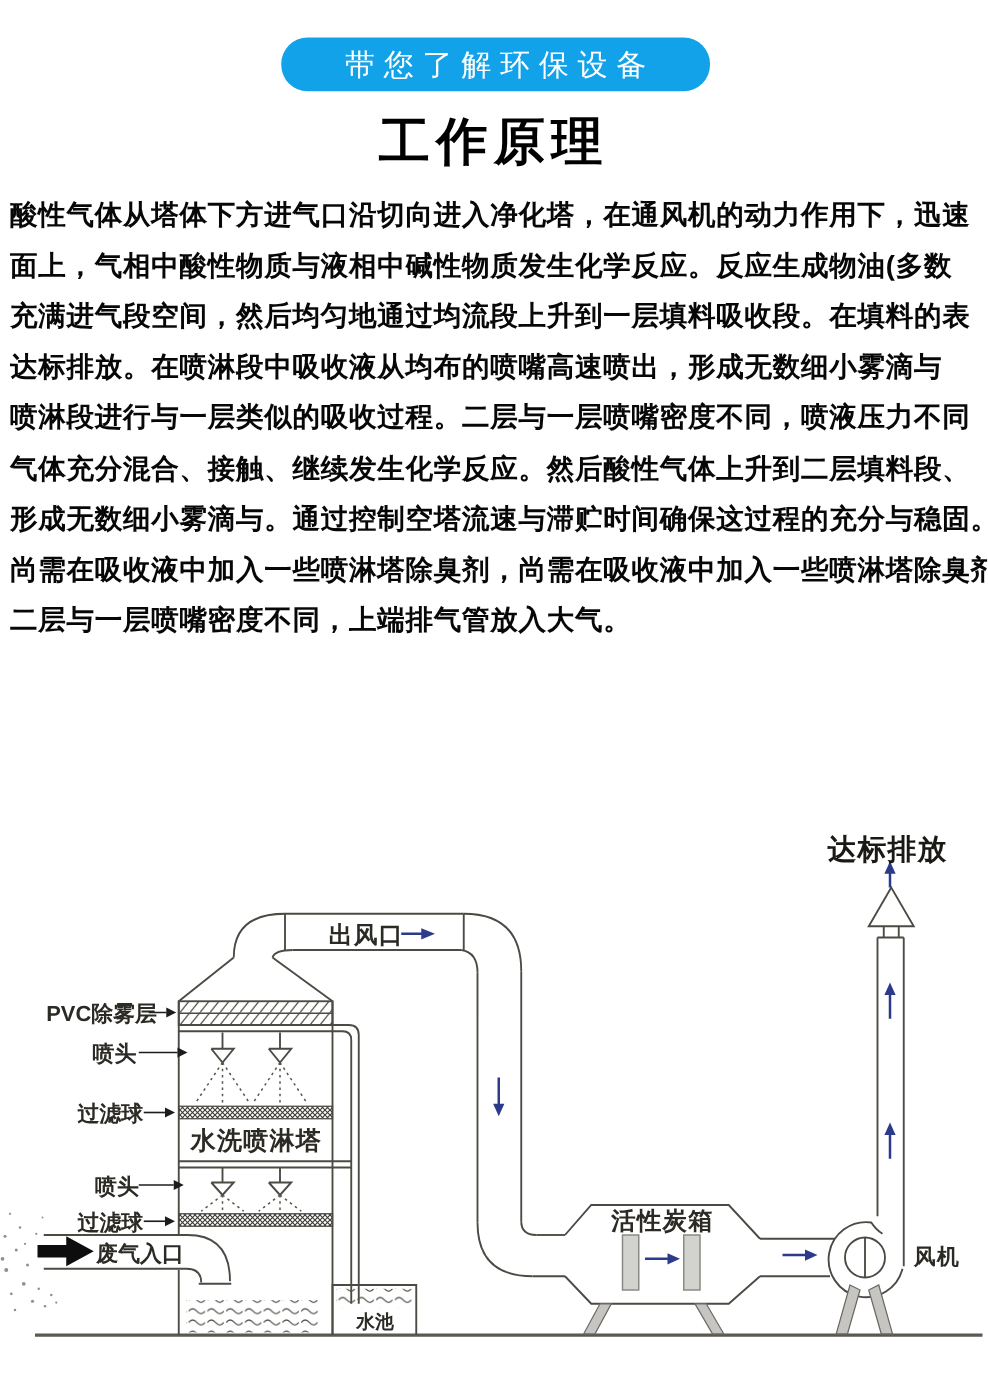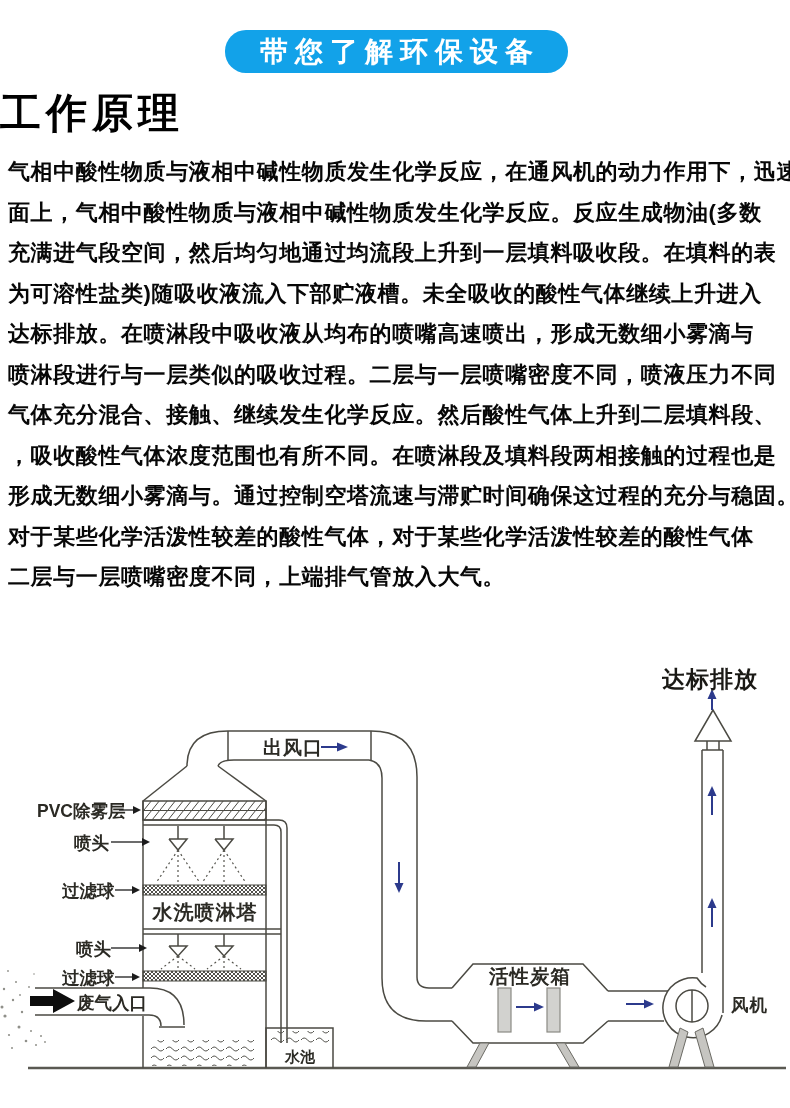"带您了解环保设备" .banner span { font-size: 28px -> 24px; font-weight: 700 -> 400 }
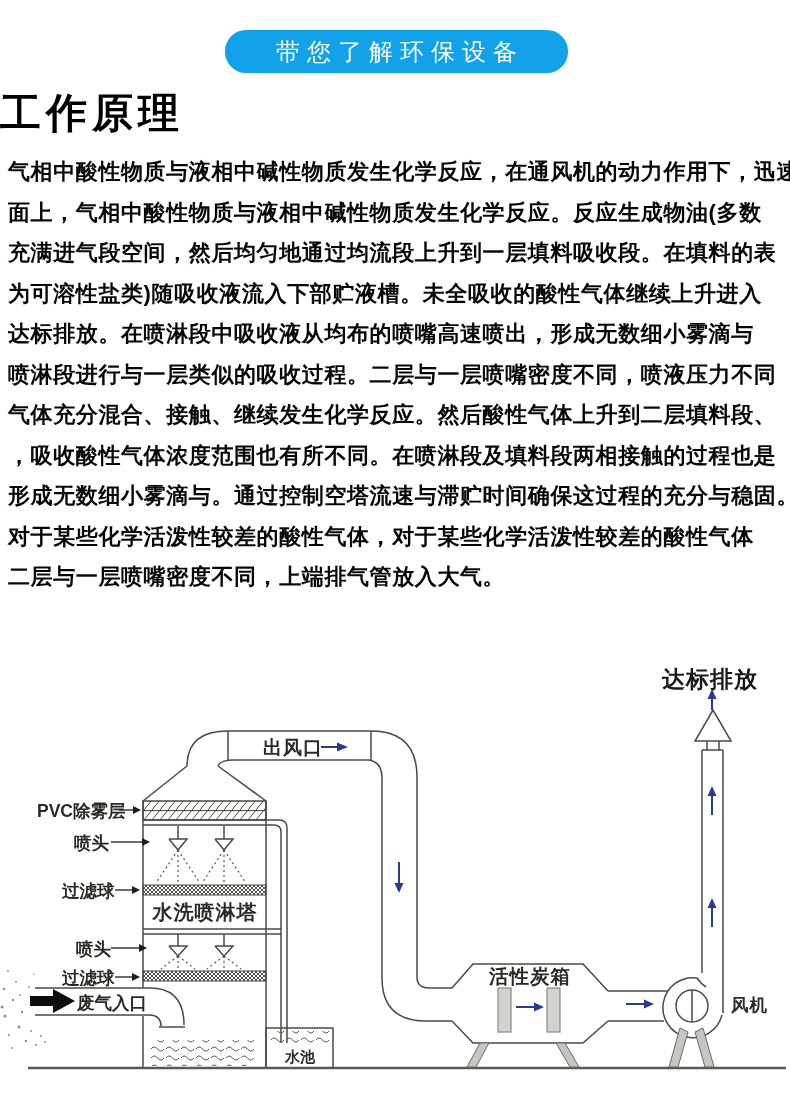"工作原理" .title { text-align: none -> center }
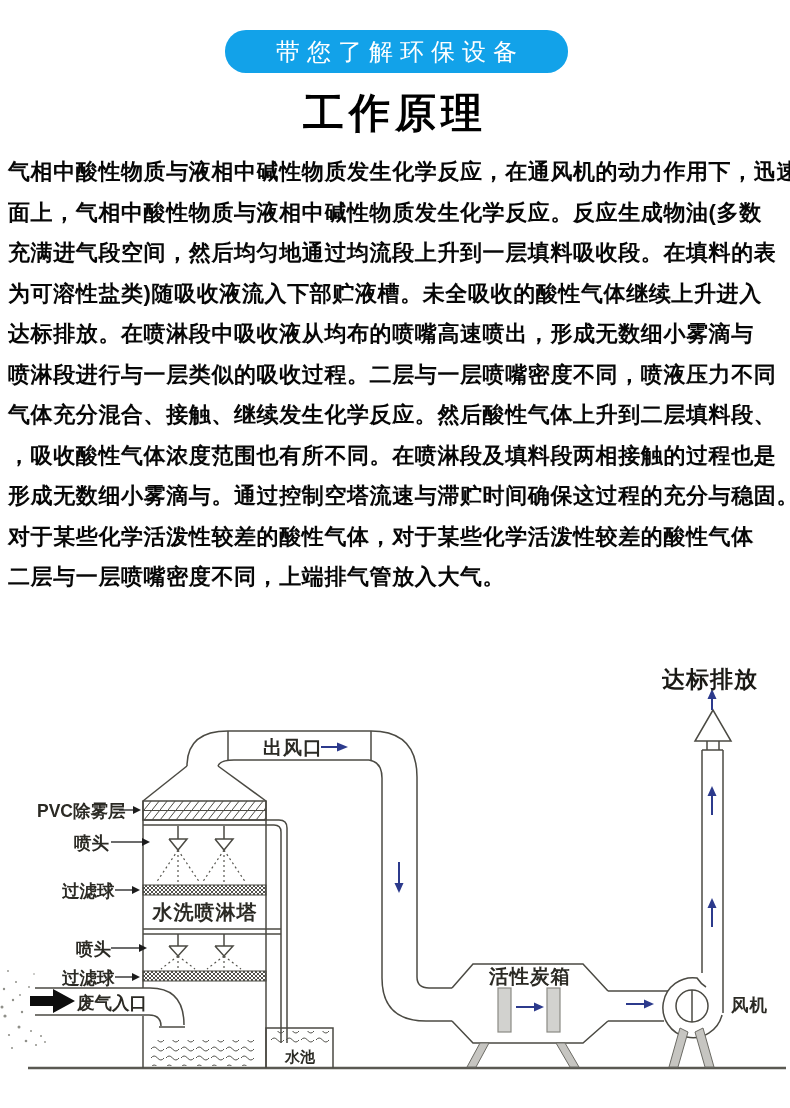"气相中酸性物质与液相中碱性物质发生化学反应，在通风机的动力作用下，迅速" div.ln { text: 气相中酸性物质与液相中碱性物质发生化学反应 -> 酸性气体从塔体下方进气口沿切向进入净化塔 }
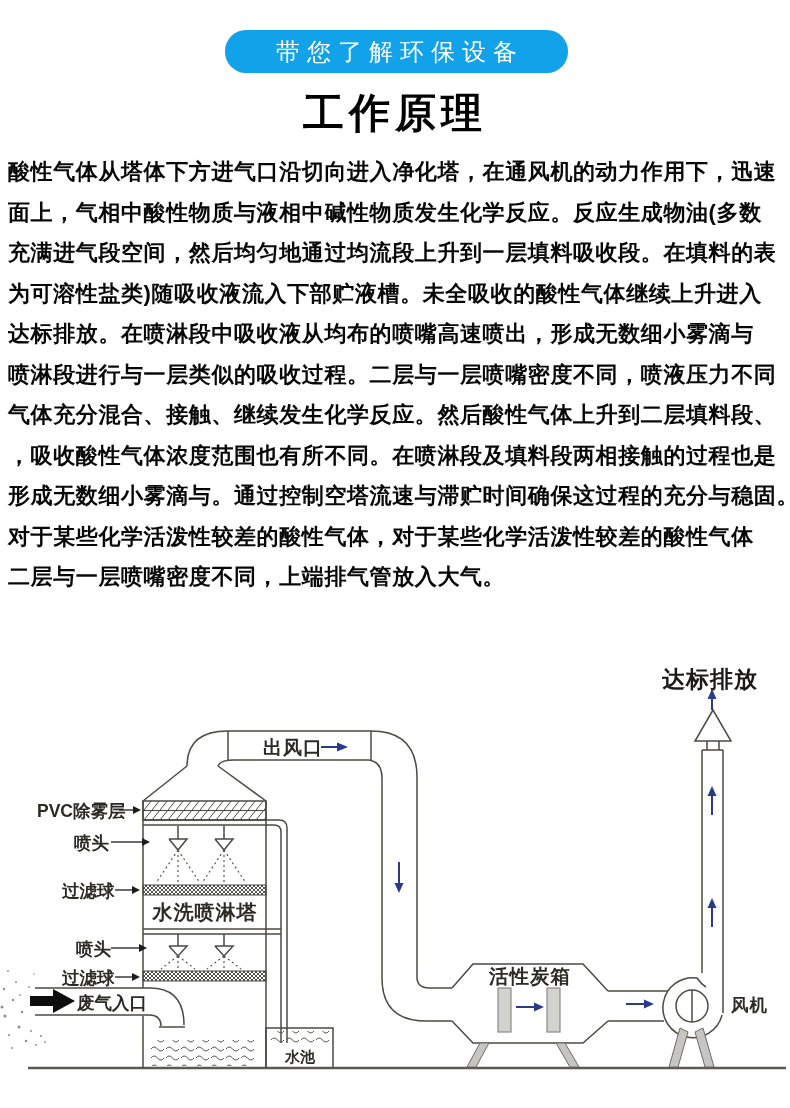"为可溶性盐类)随吸收液流入下部贮液槽。未全吸收的酸性气体继续上升进入" div.ln { html: <div>为可溶性盐类)随吸收液流入下部贮液槽。未全吸收的酸性气体继续上升进入</div> -> none }
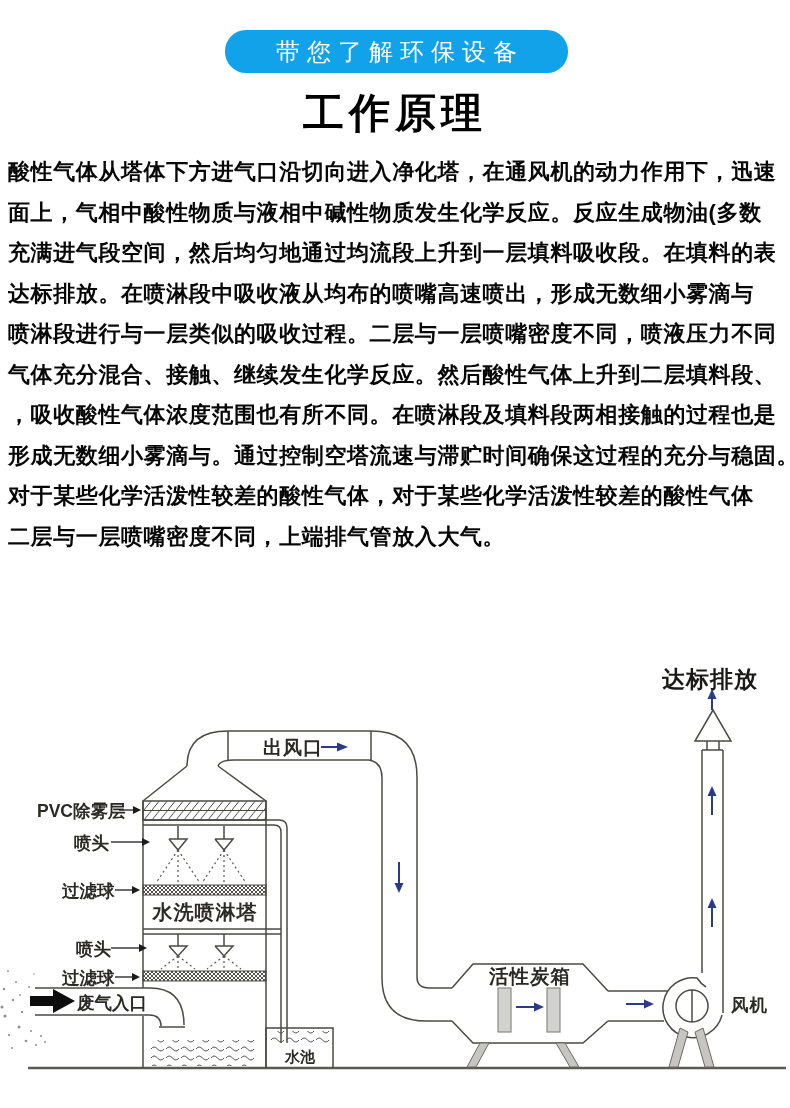"，吸收酸性气体浓度范围也有所不同。在喷淋段及填料段两相接触的过程也是" div.ln { html: <div>，吸收酸性气体浓度范围也有所不同。在喷淋段及填料段两相接触的过程也是</div> -> none }
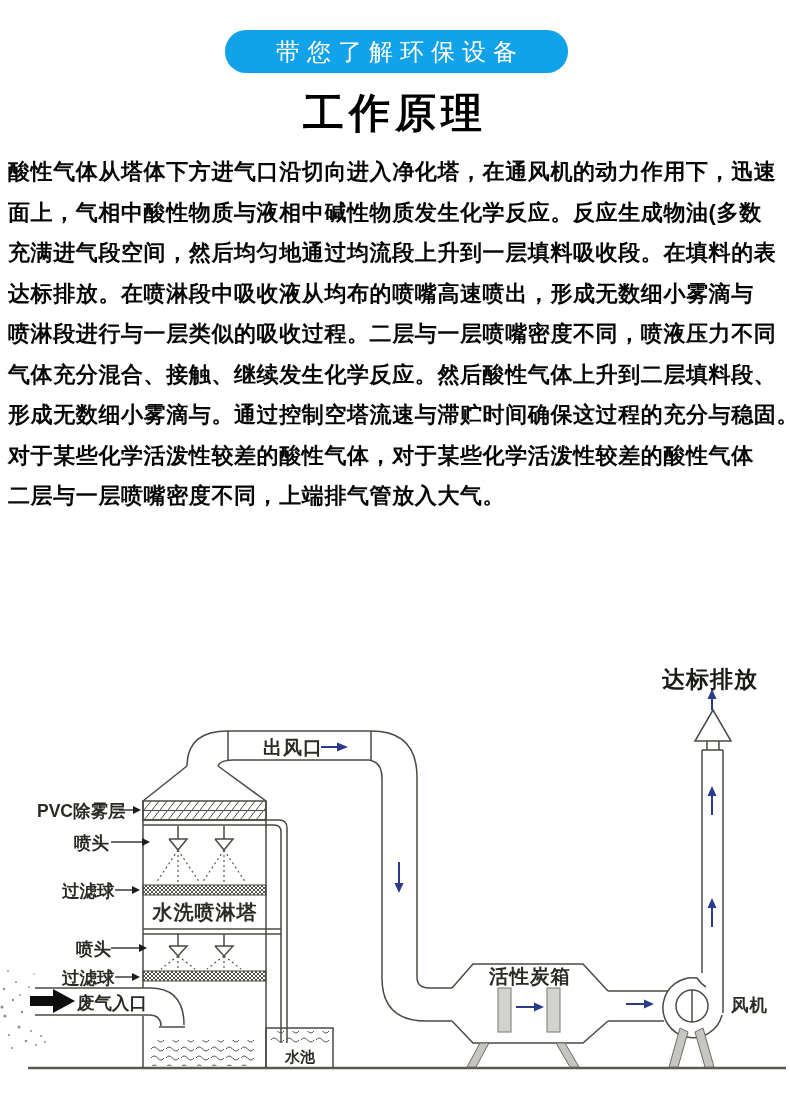"对于某些化学活泼性较差的酸性气体，对于某些化学活泼性较差的酸性气体" div.ln { text: 对于某些化学活泼性较差的酸性气体，对于某些化学活泼性较差的酸性气体 -> 尚需在吸收液中加入一些喷淋塔除臭剂，尚需在吸收液中加入一些喷淋塔除臭剂 }
